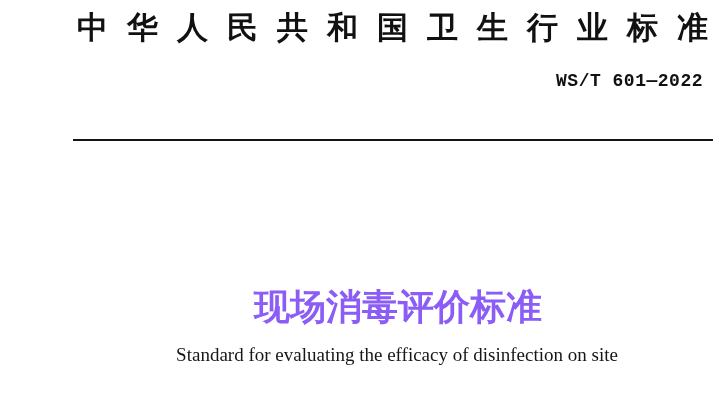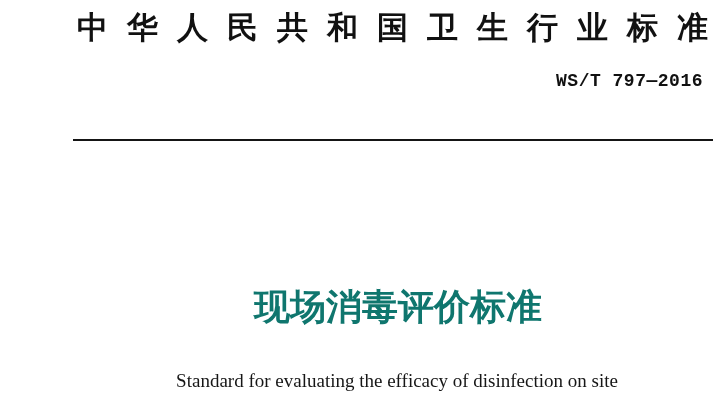"WS/T 797—2016" div.standard-number { text: 797—2016 -> 601—2022 }
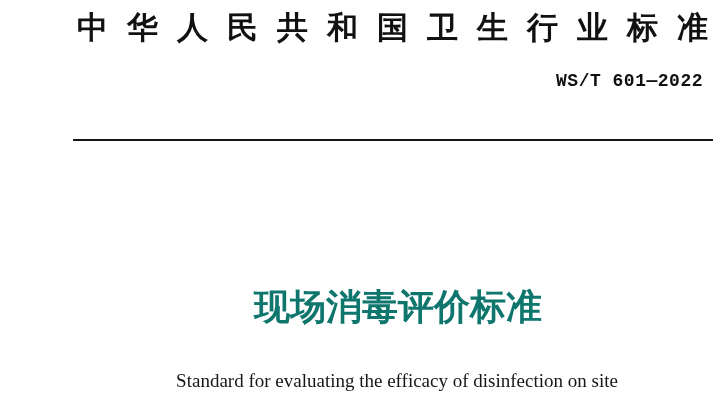"现场消毒评价标准" .title-cn { color: #0f766e -> #8b5cf6 }
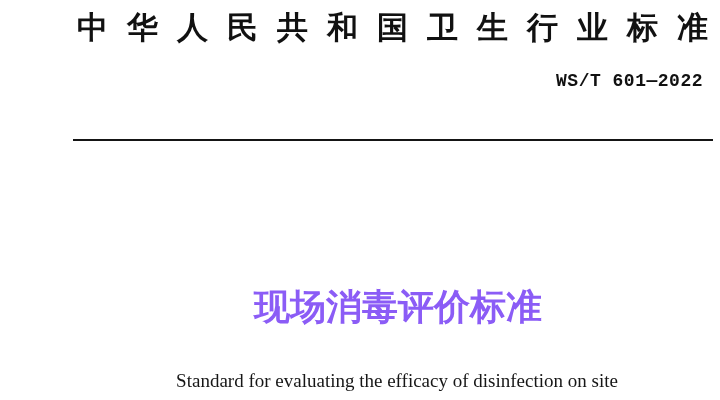"Standard for evaluating the efficacy" .title-en { top: 369px -> 343px }
